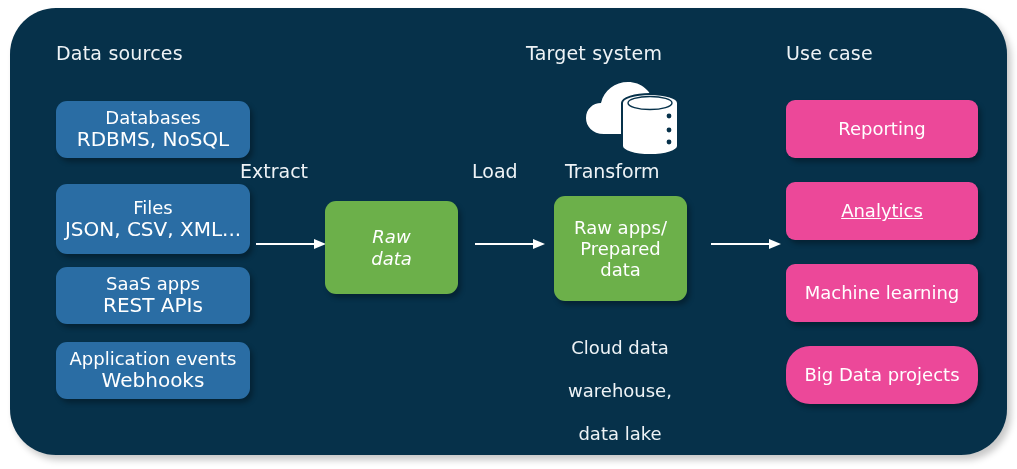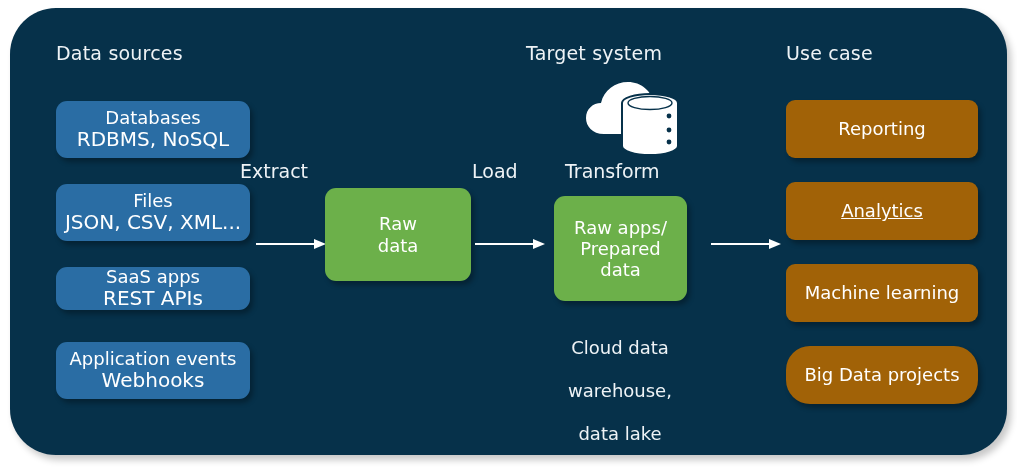"Reporting" .use { background: #a16207 -> #ec4899 }
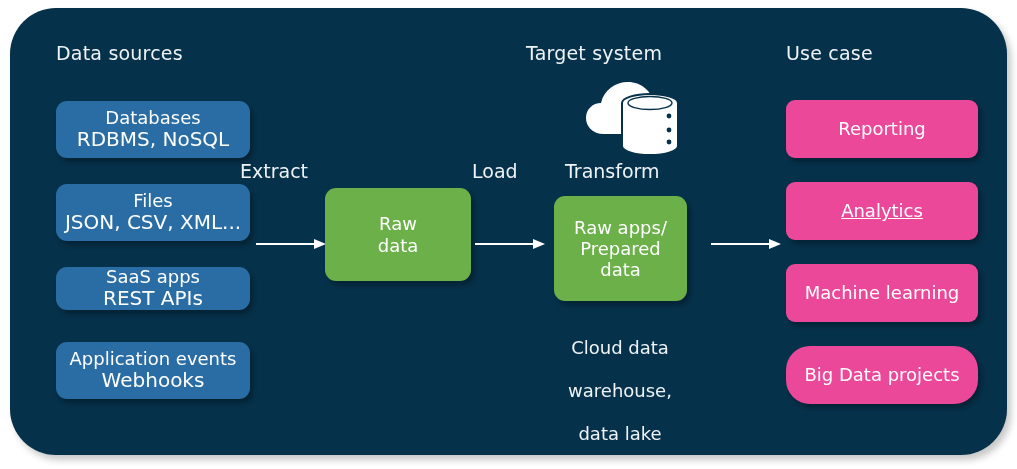"Files" div.node { height: 57px -> 70px }
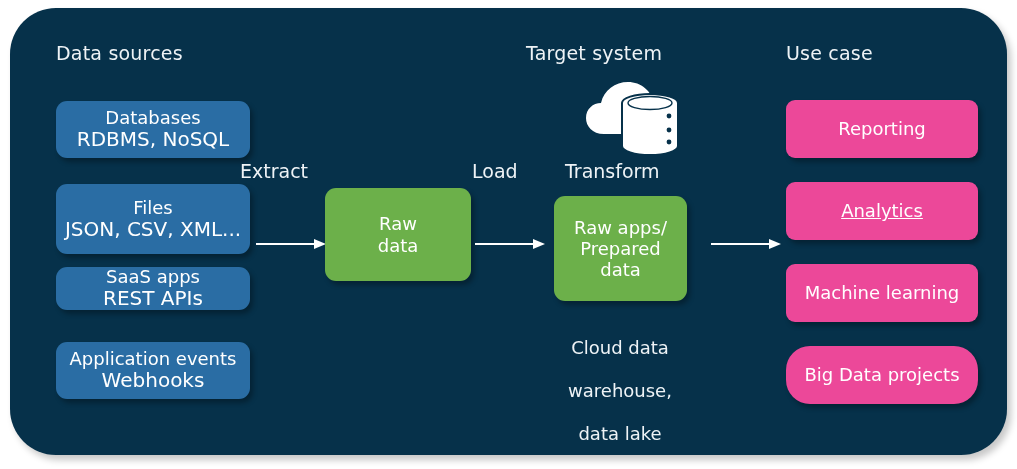"Raw" div.node { font-style: none -> italic; top: 180px -> 193px; width: 146px -> 133px }
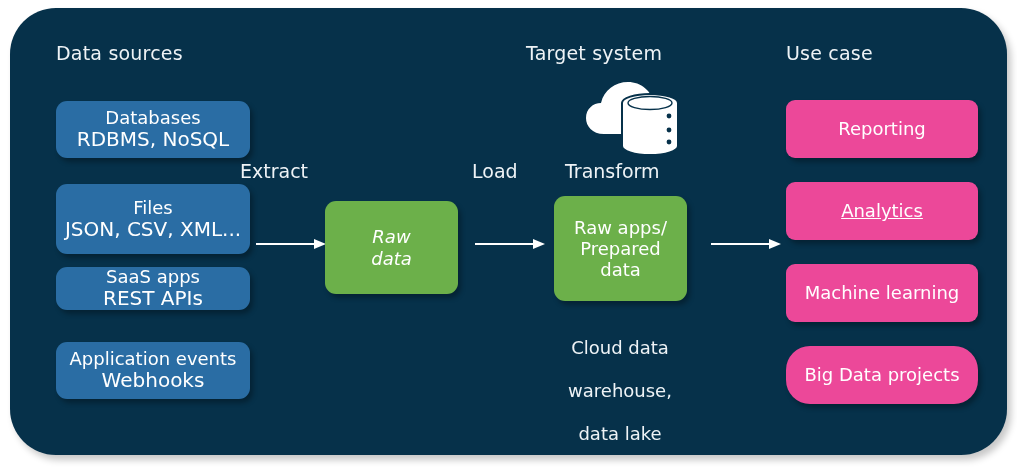"SaaS apps" div.node { height: 43px -> 57px }
